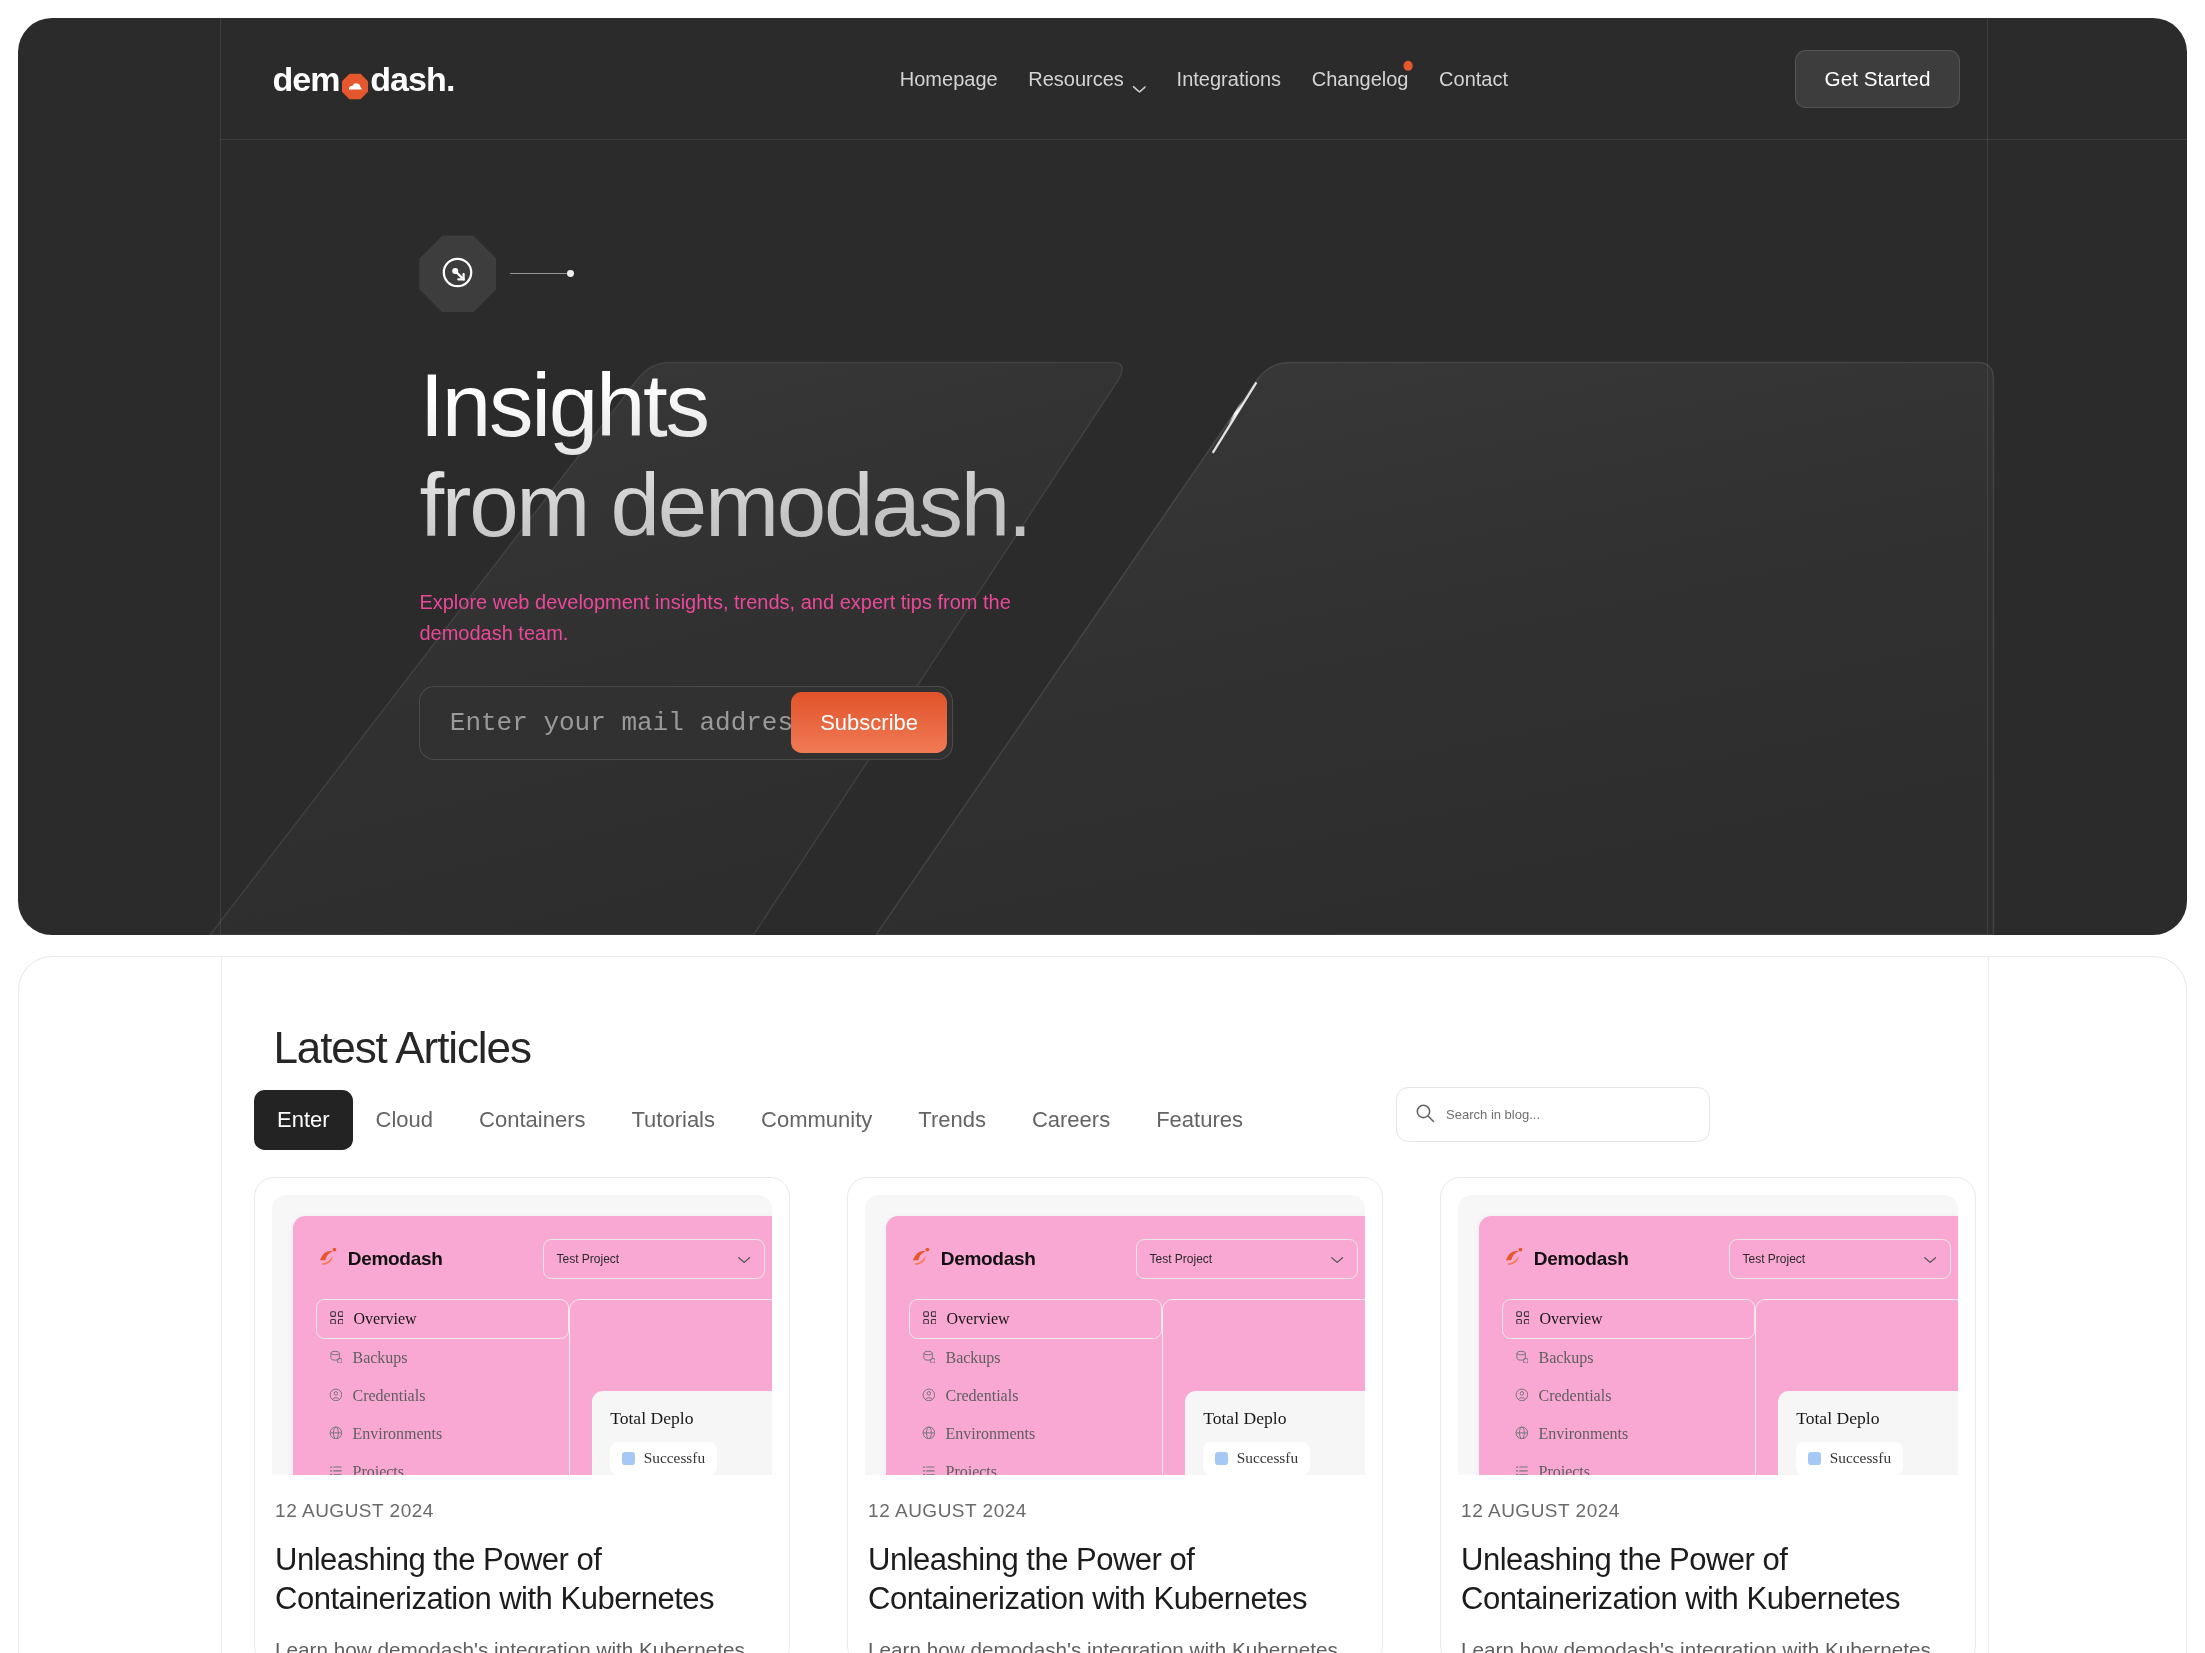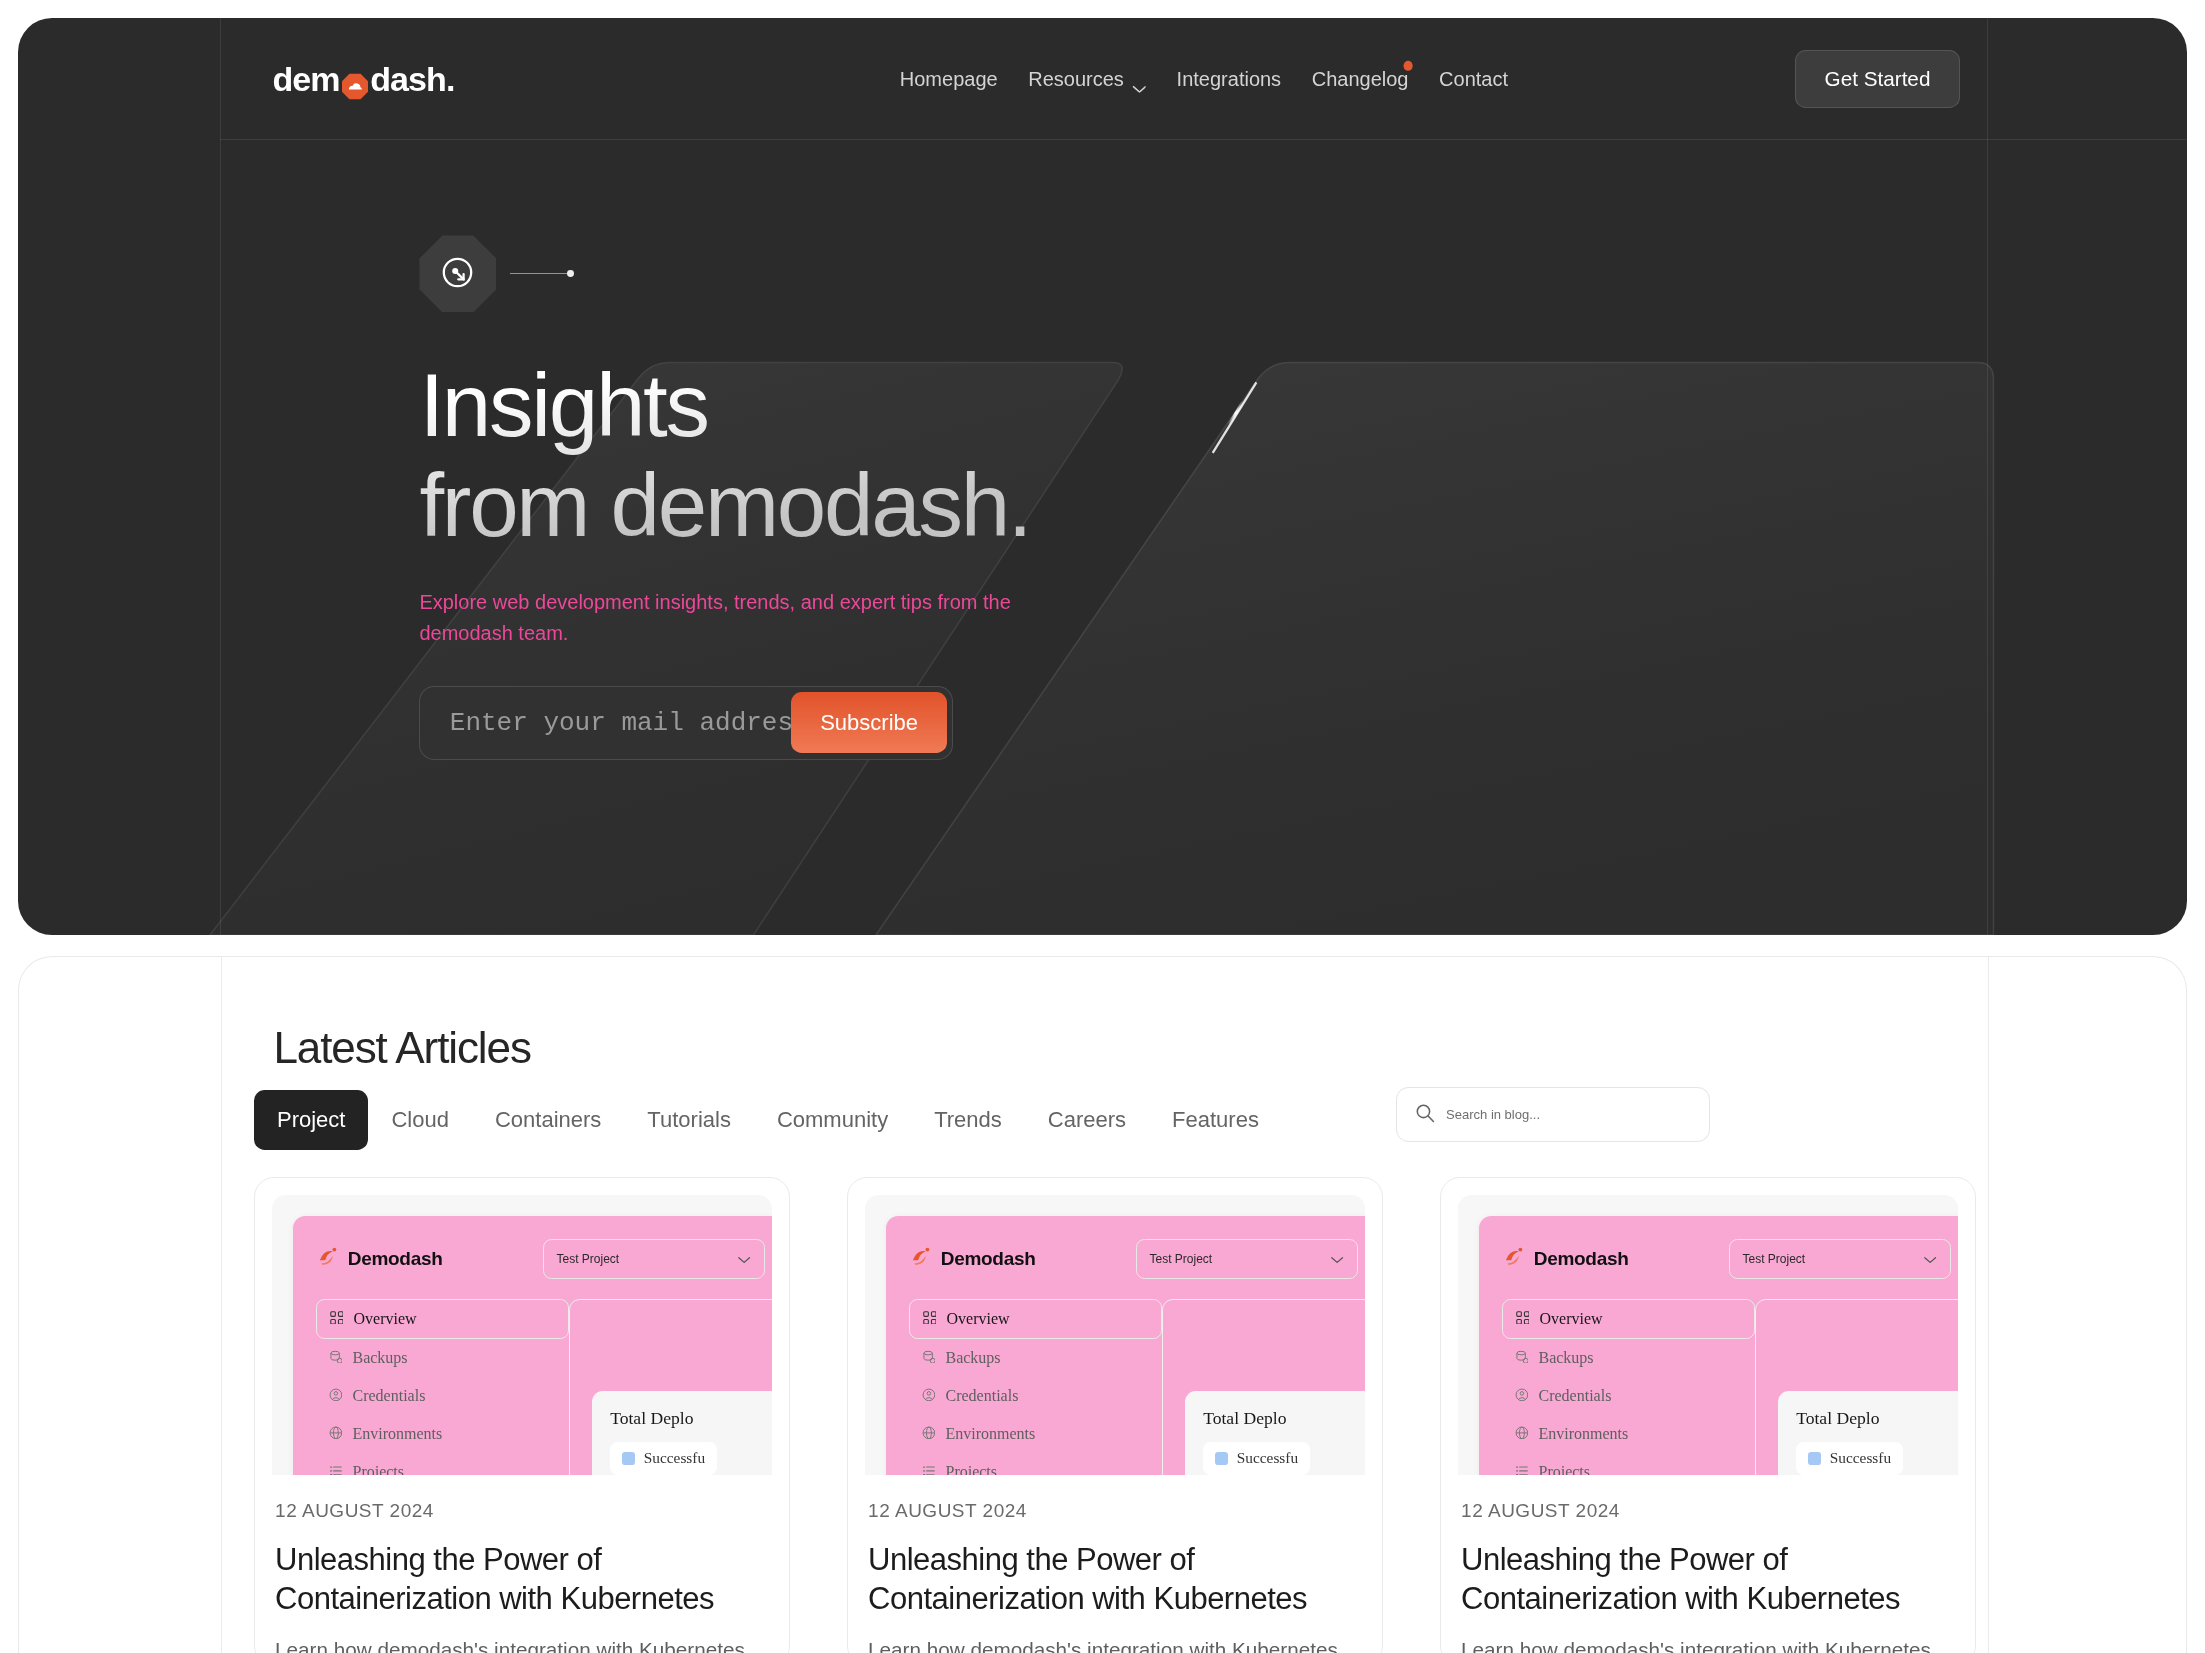"Project" div.tab { text: Project -> Enter }
